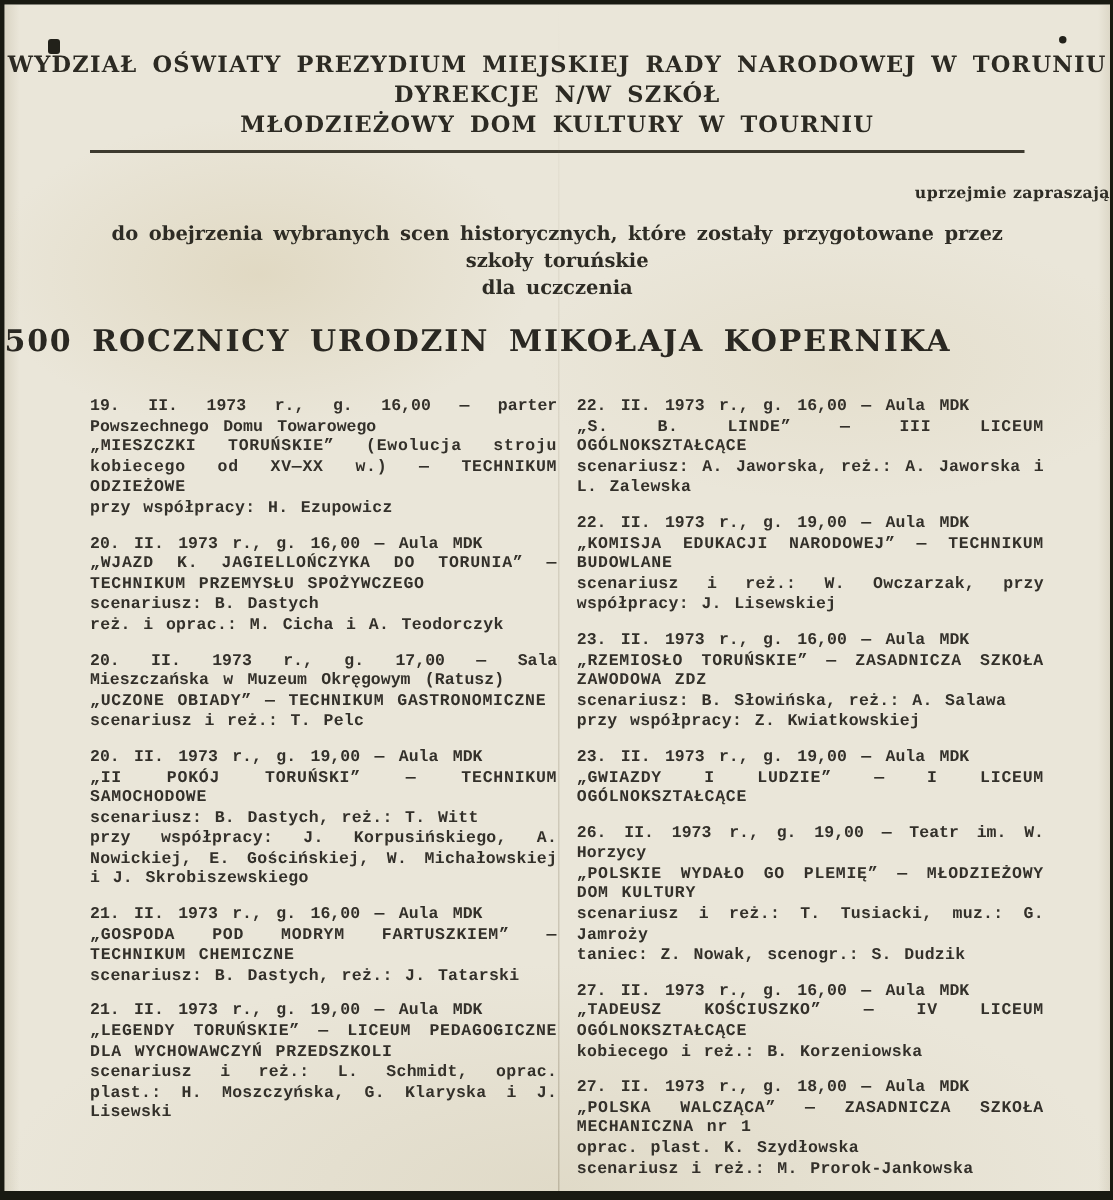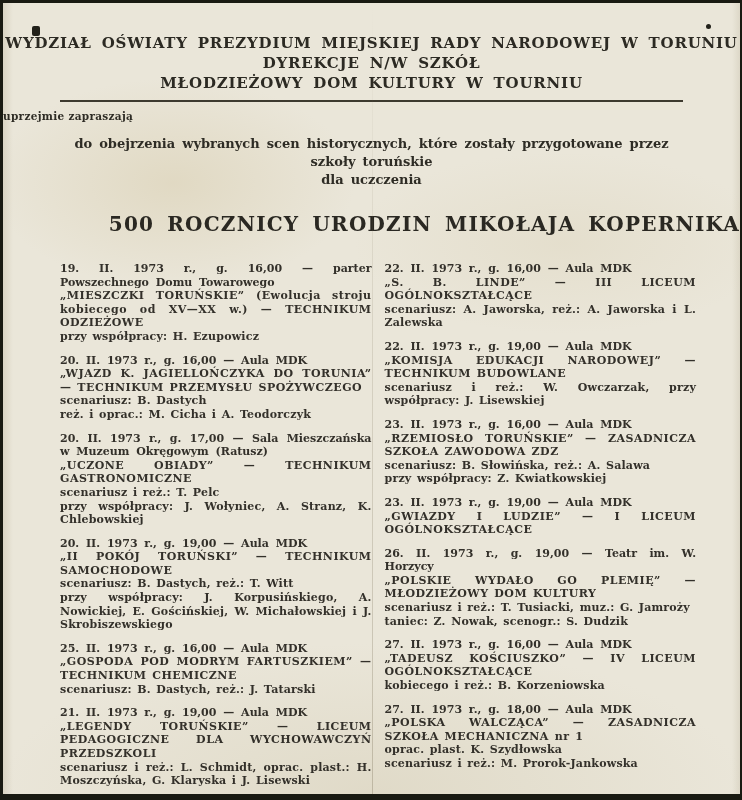"uprzejmie zapraszają" .invite { margin-top: 8px -> 21px; text-align: left -> right }
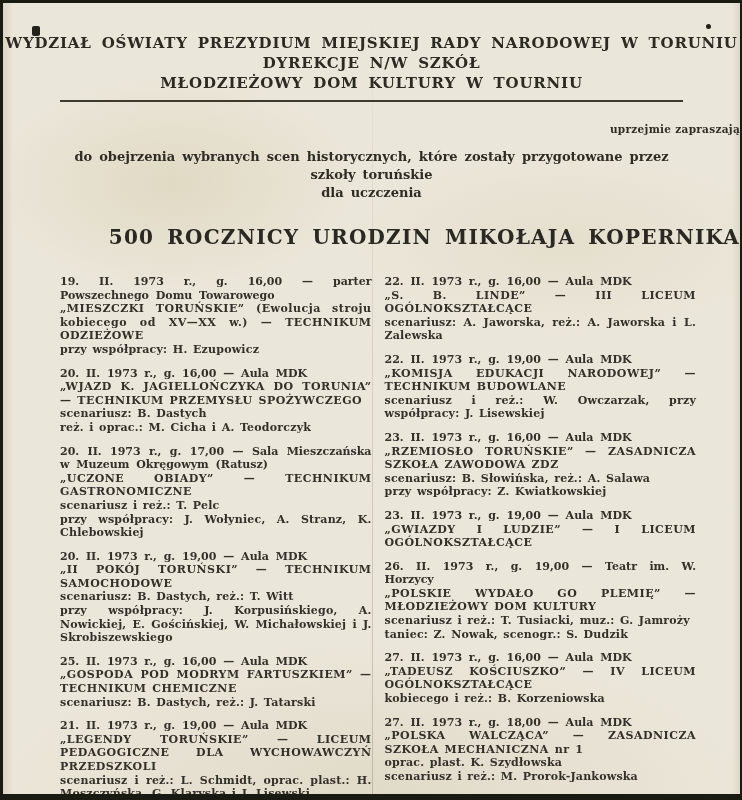"500 ROCZNICY URODZIN MIKOŁAJA KOPERNIKA" .main-title { margin-top: 23px -> 13px; text-align: right -> left }
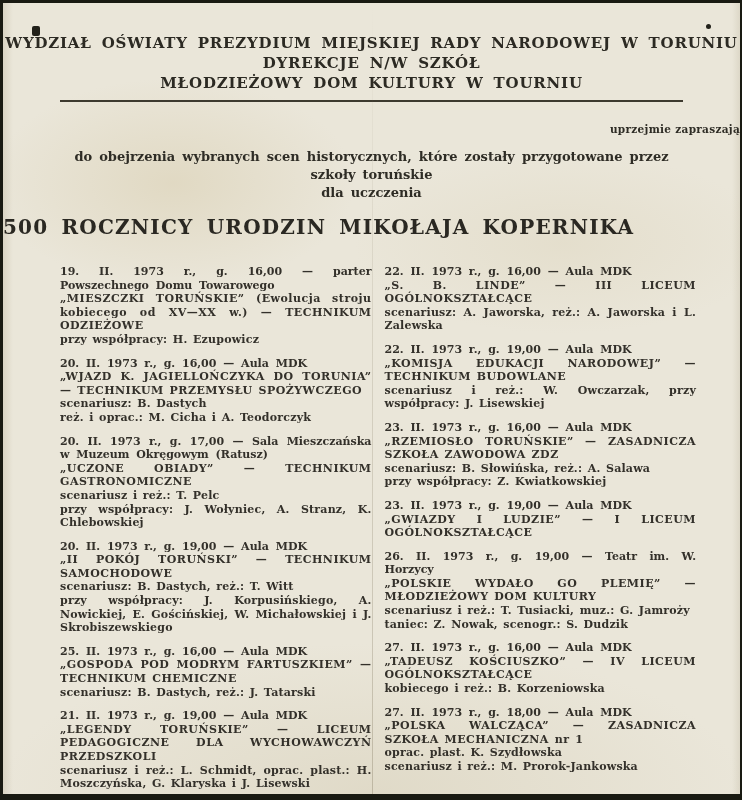"19. II. 1973 r., g." .entry { font-family: none -> Liberation Mono, monospace }
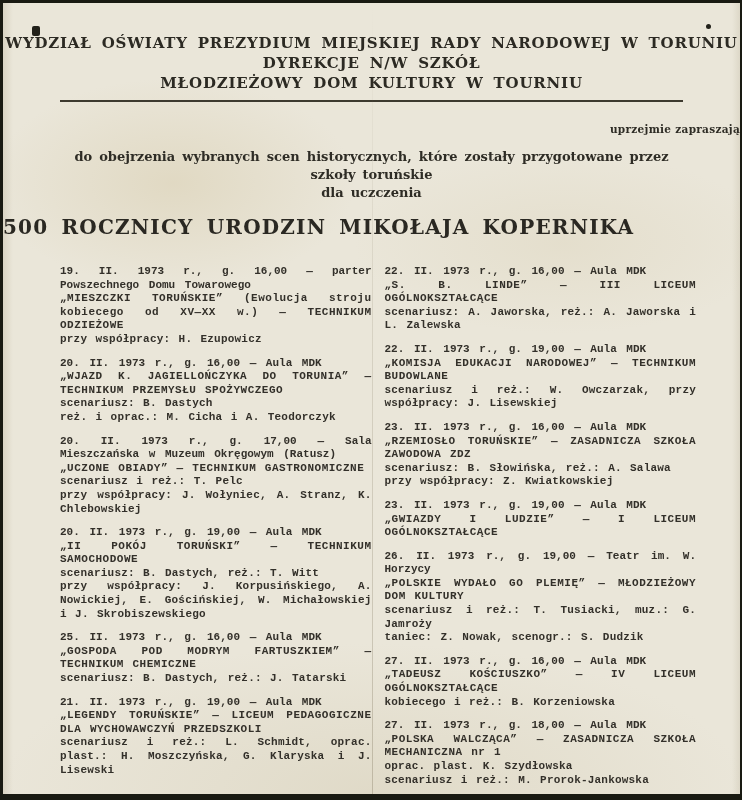"przy współpracy: J. Wołyniec, A." div.credit { html: <div>przy współpracy: J. Wołyniec, A. Stranz, K. Chlebowskiej</div> -> none }
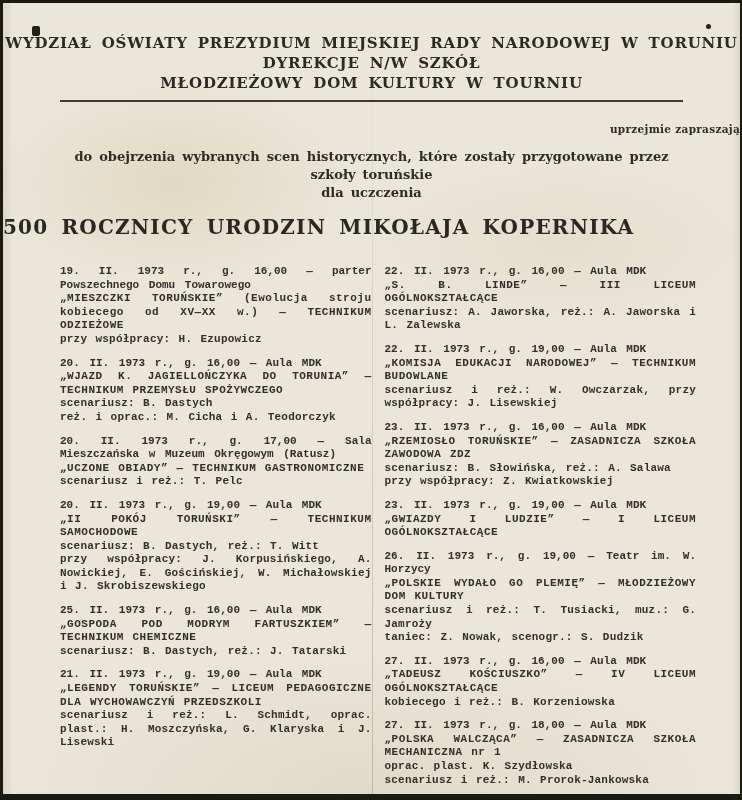"25. II. 1973 r., g." div.when { text: 25 -> 21 }
